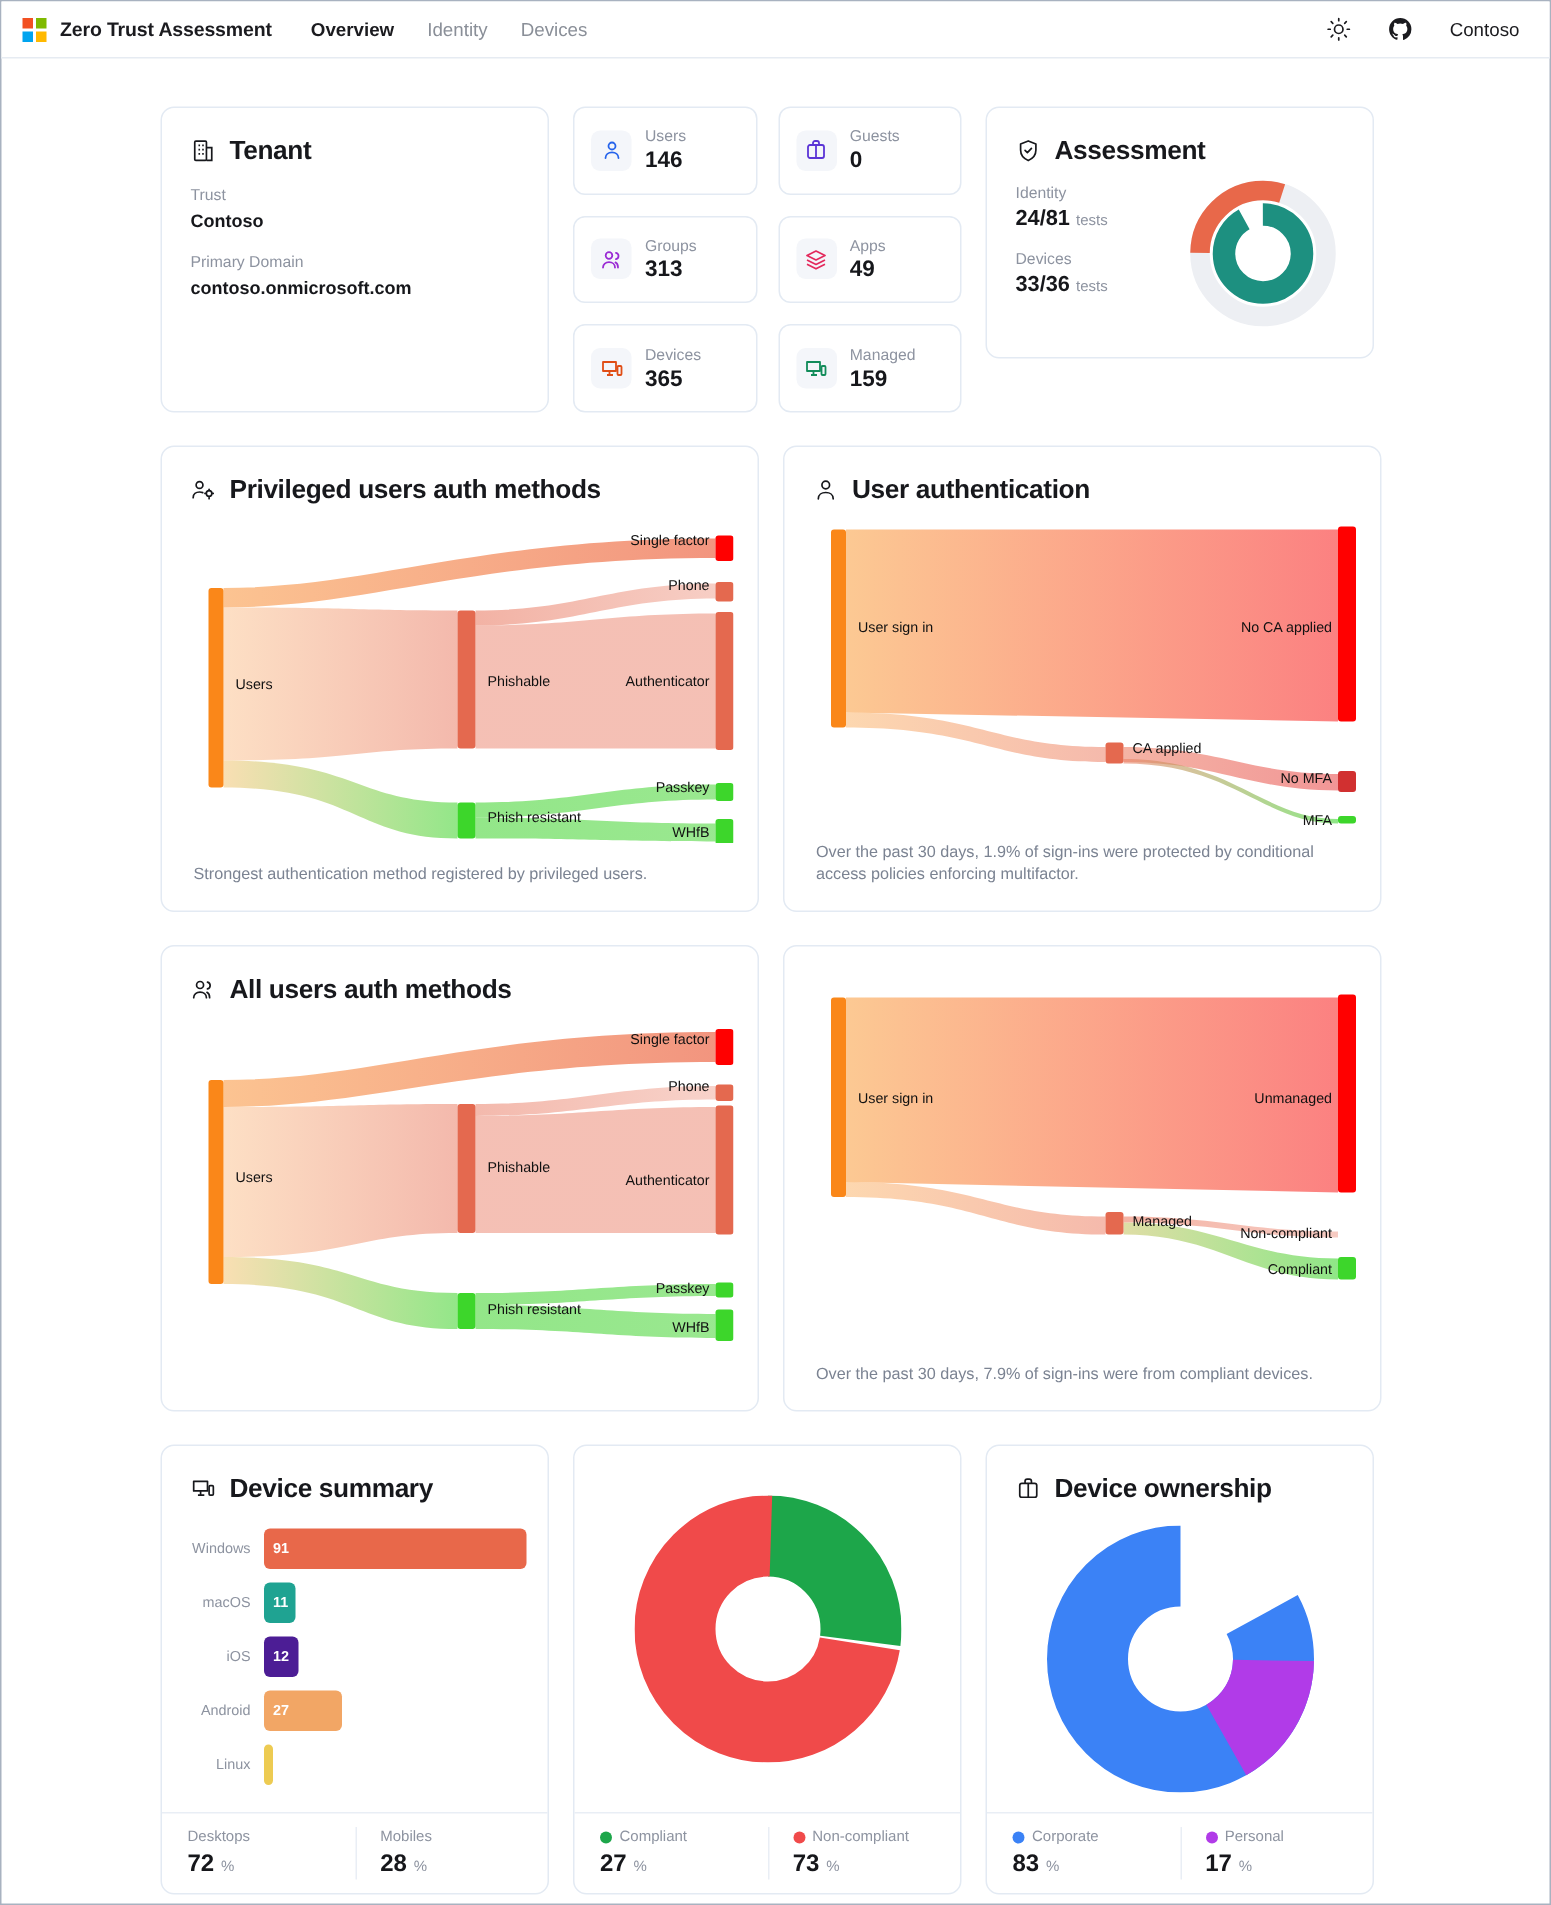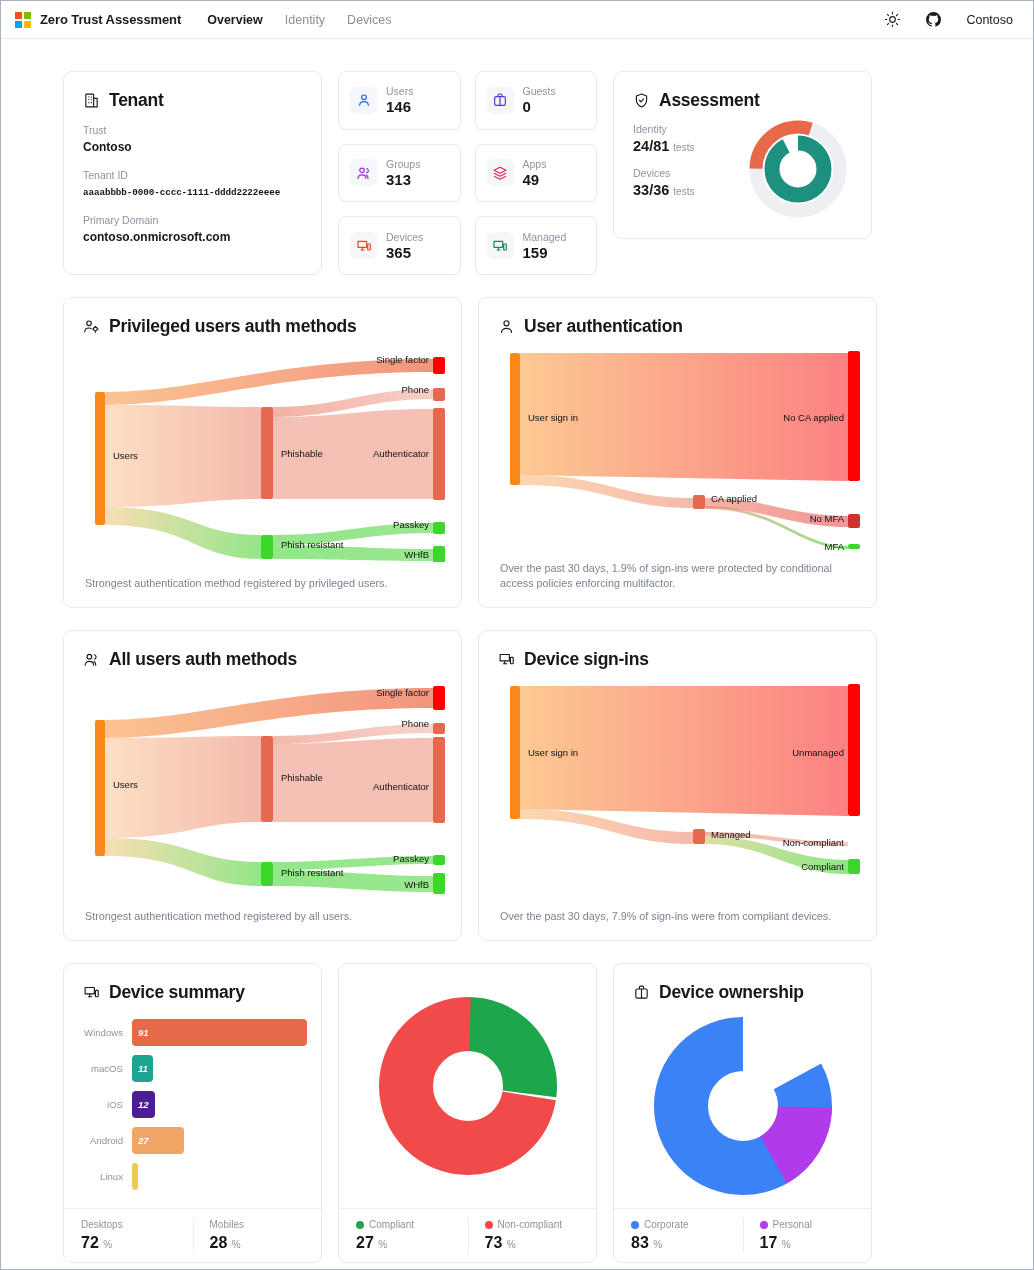"Tenant" .content { padding: 32px 105px 0 62px -> 32px 105px 0 106px }
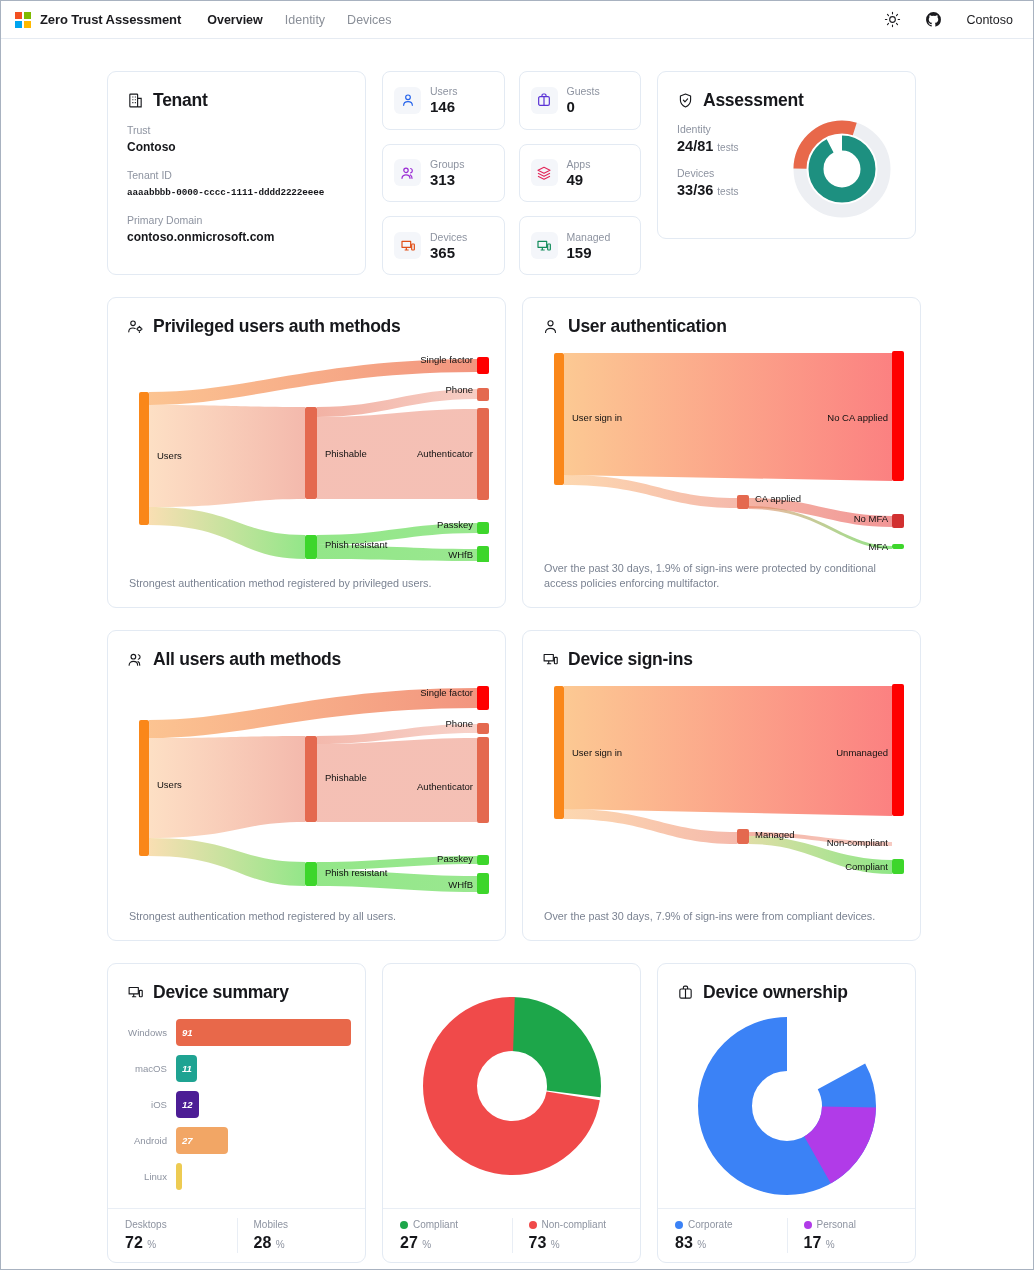"Tenant ID" div.tenant-field { html: <div> <div>Tenant ID</div> <div>aaaabbbb-0000-cccc-1111-dddd2222eeee</div> </div> -> none }
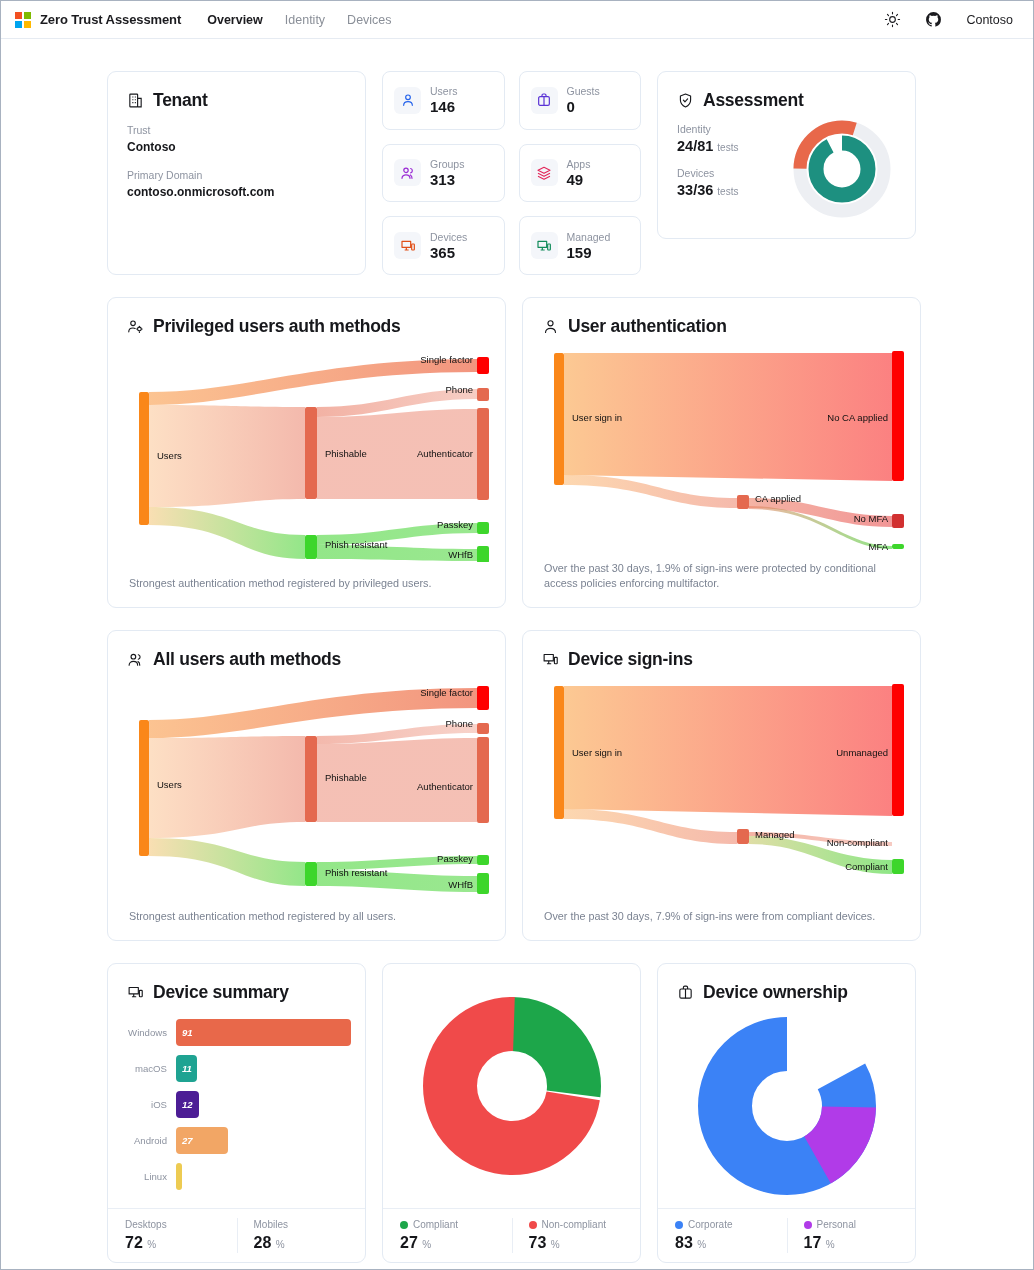"Device sign-ins" div.card-title { html: <div> <svg> <path></path> <path></path> <rect></rect> </svg> <span>Device sign-ins</span> </div> -> none }
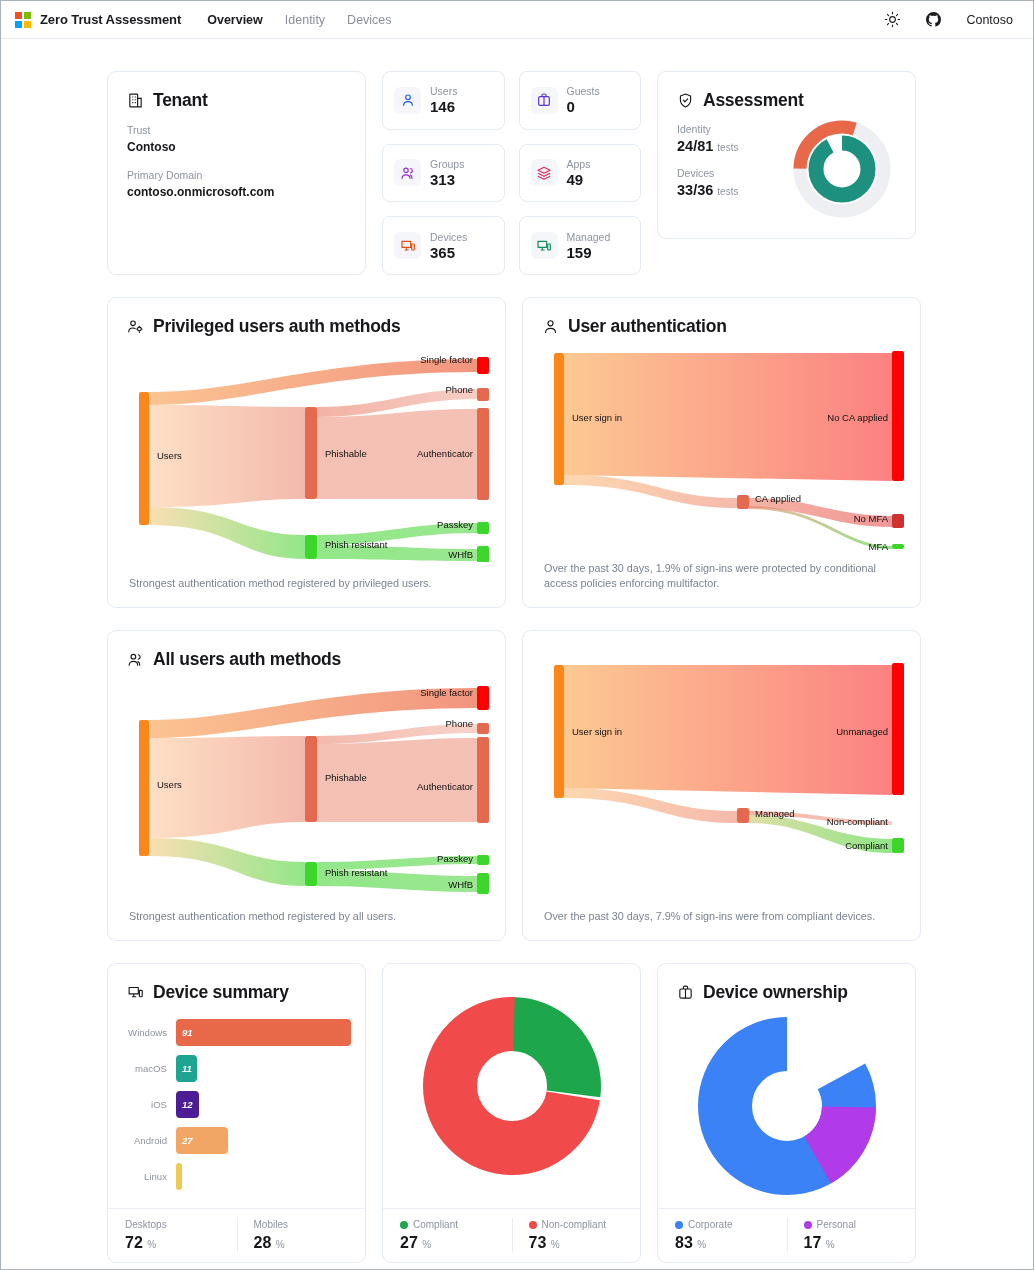"Strongest authentication method registered by all users." div.sankey-note { html: <div>Strongest authentication method registered by all users.</div> -> none }
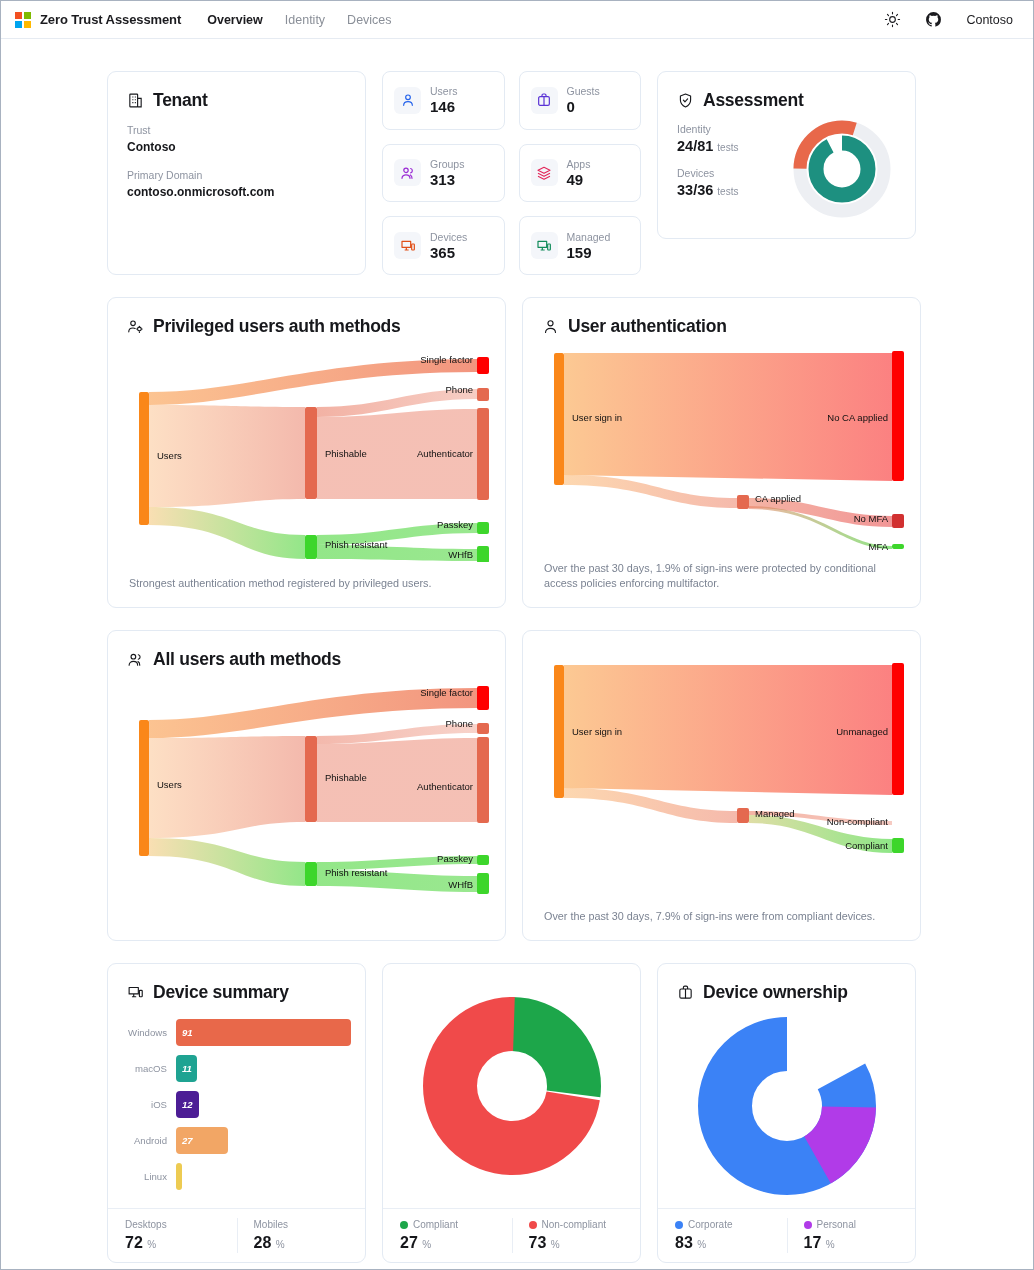"91" .bar-fill { font-style: italic -> none }
